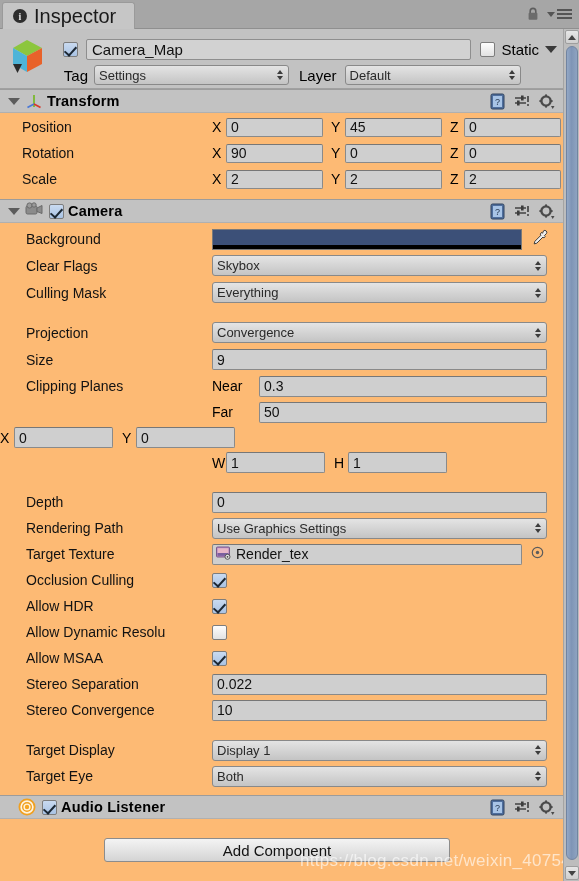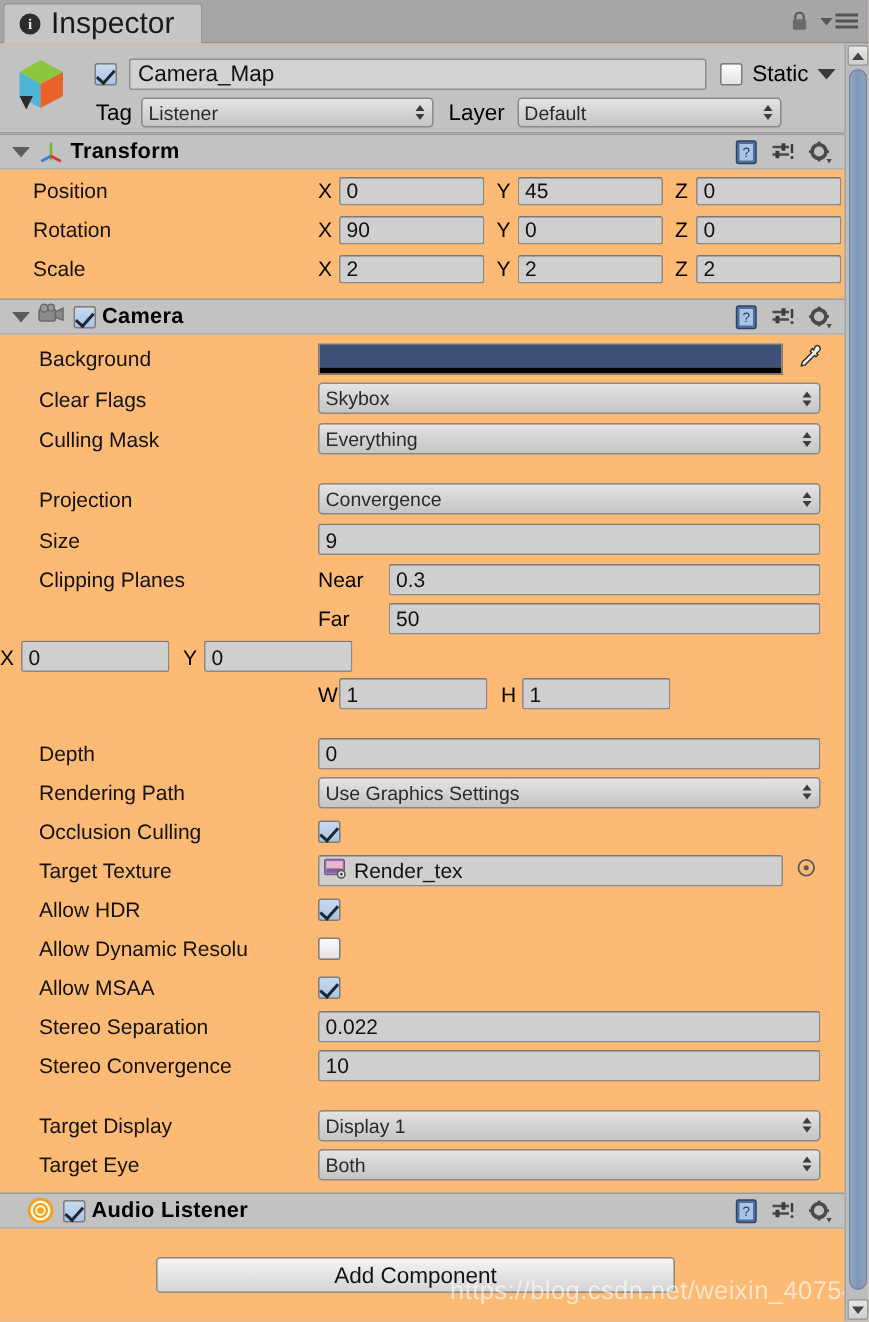"Listener" span { text: Listener -> Settings }
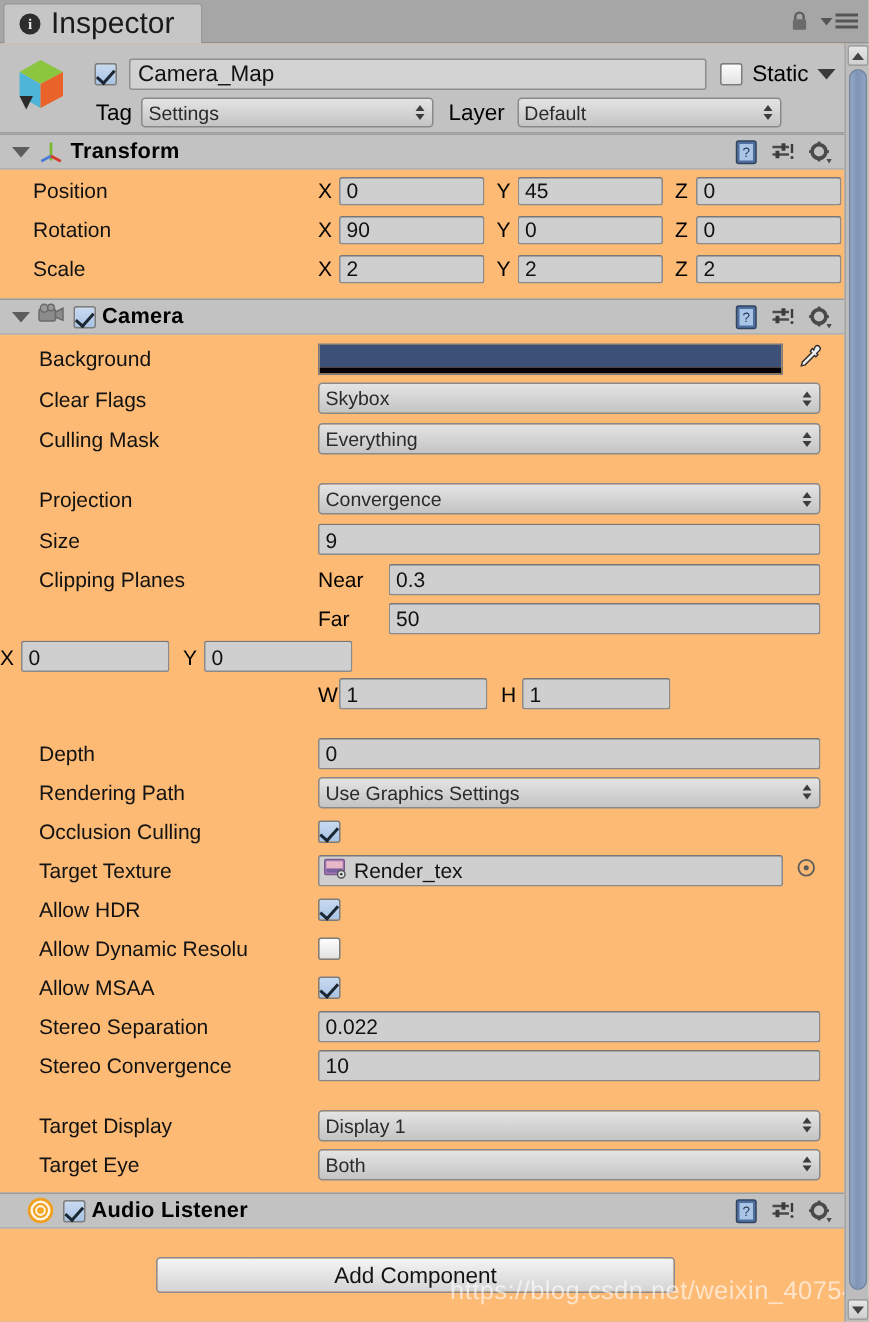"Occlusion Culling" div.row { order: before "Target Texture" -> after "Target Texture" }
